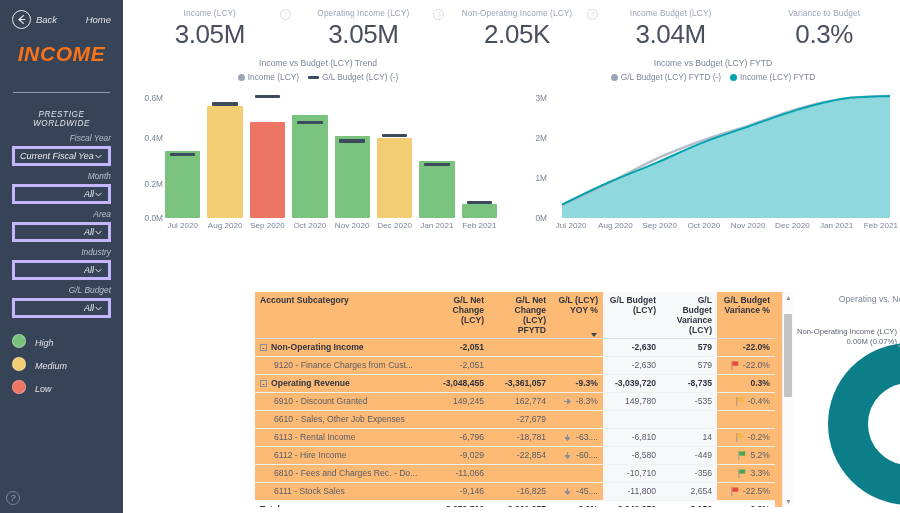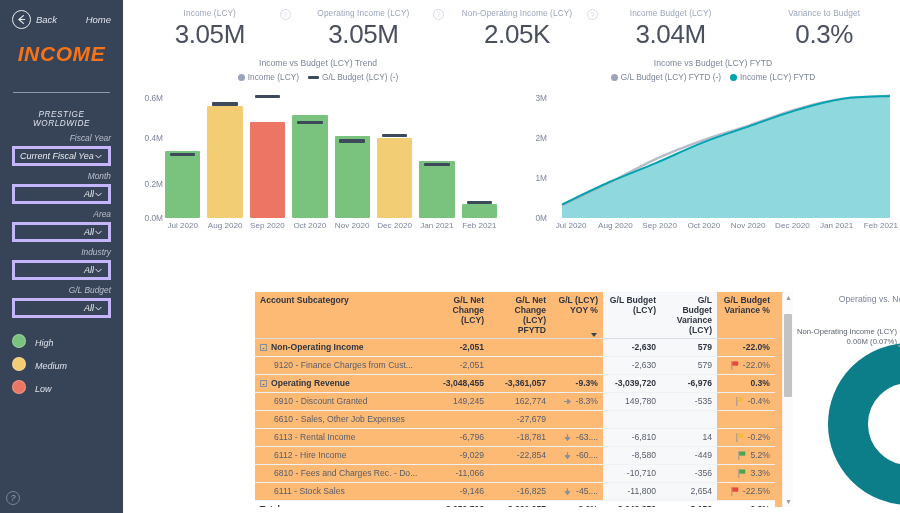"-6,976" td.col-shade { text: -6,976 -> -8,735 }
